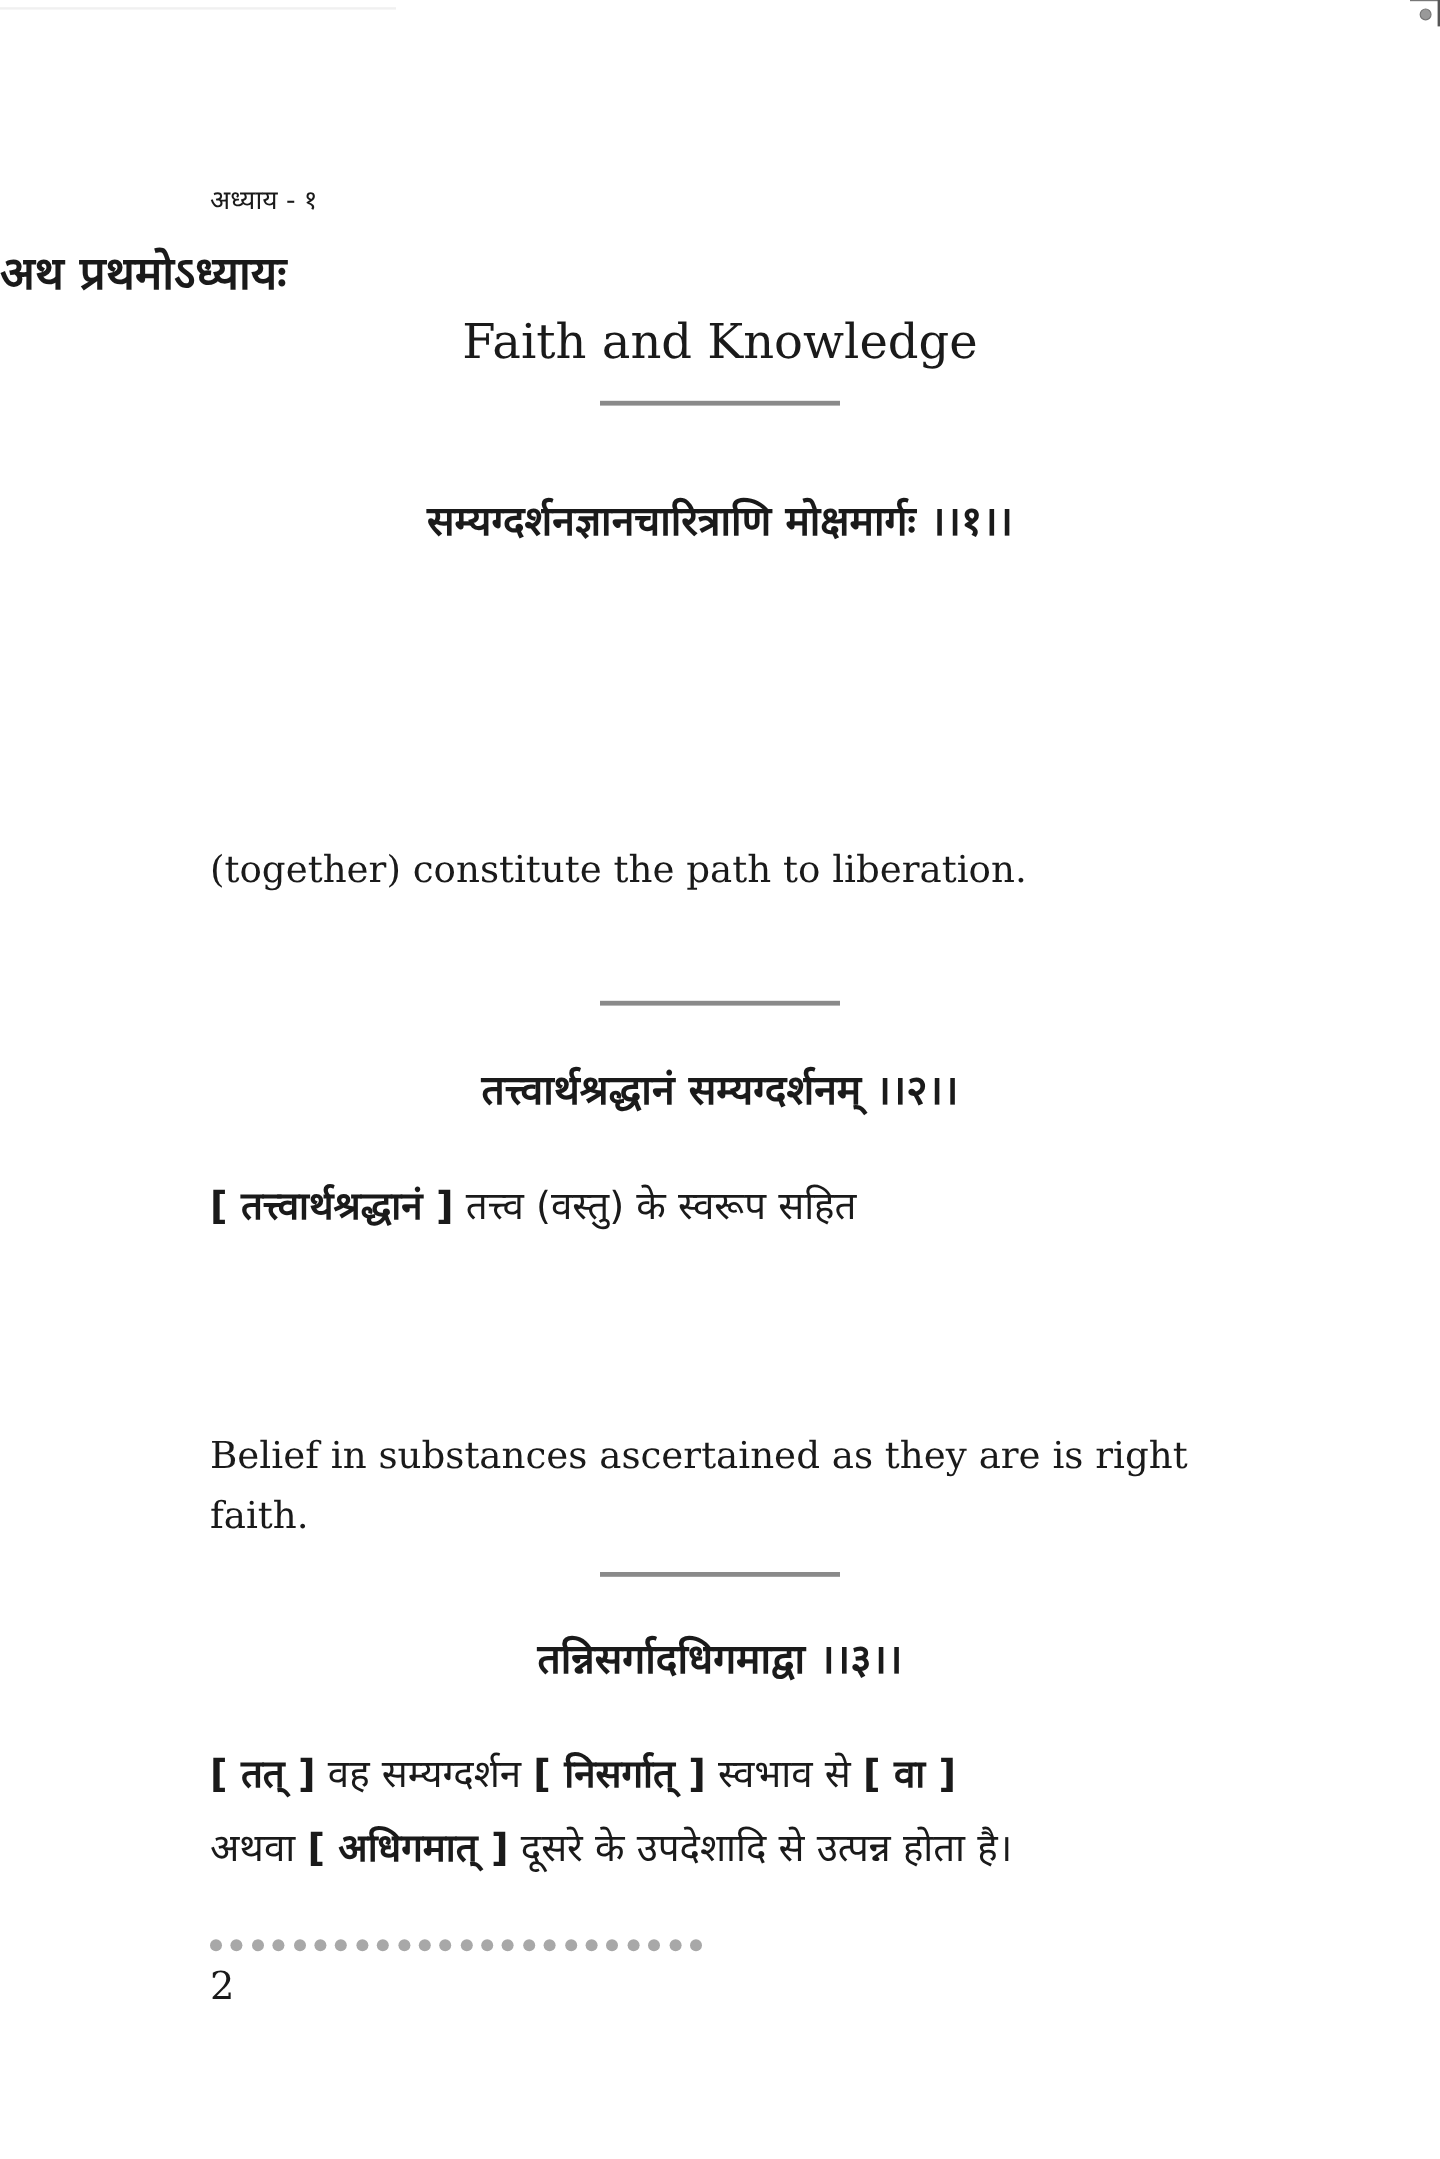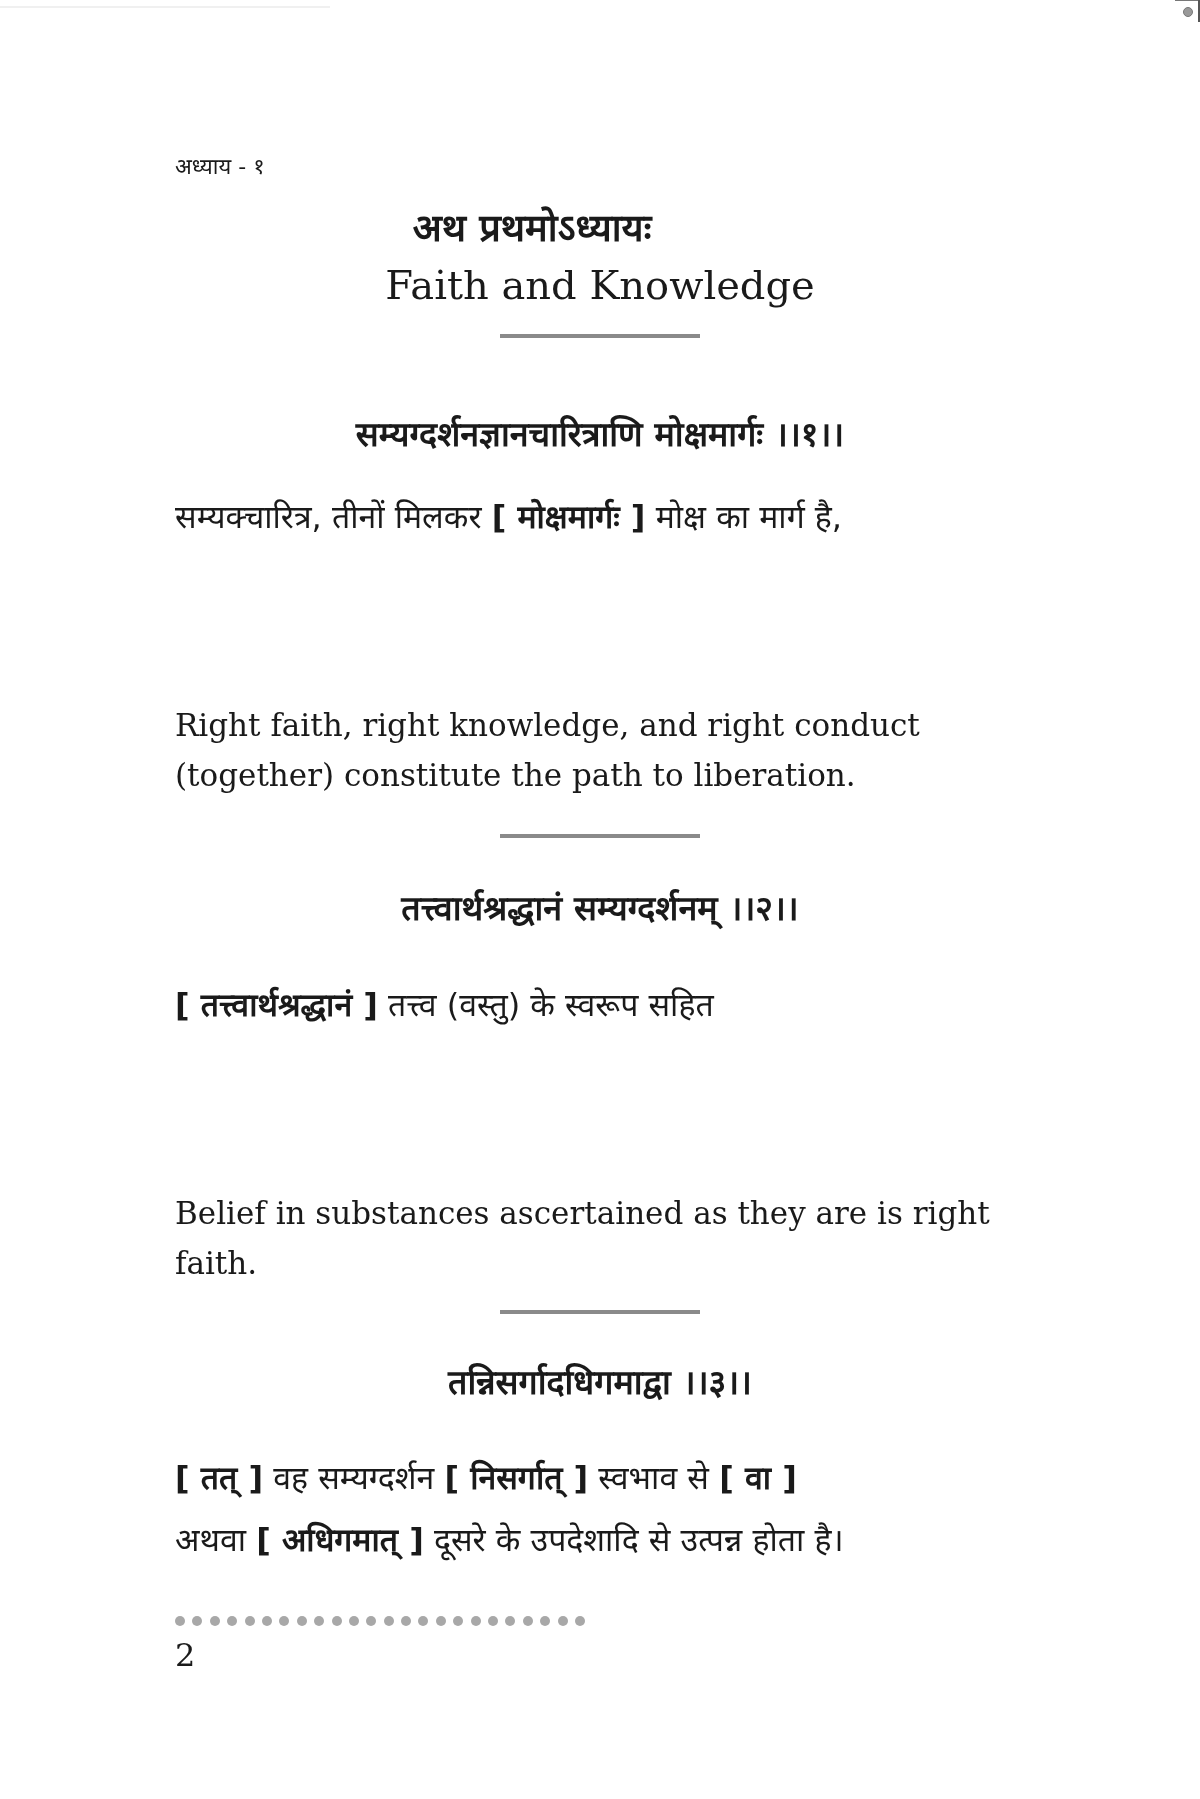"अथ प्रथमोऽध्यायः" .title { text-align: center -> none }
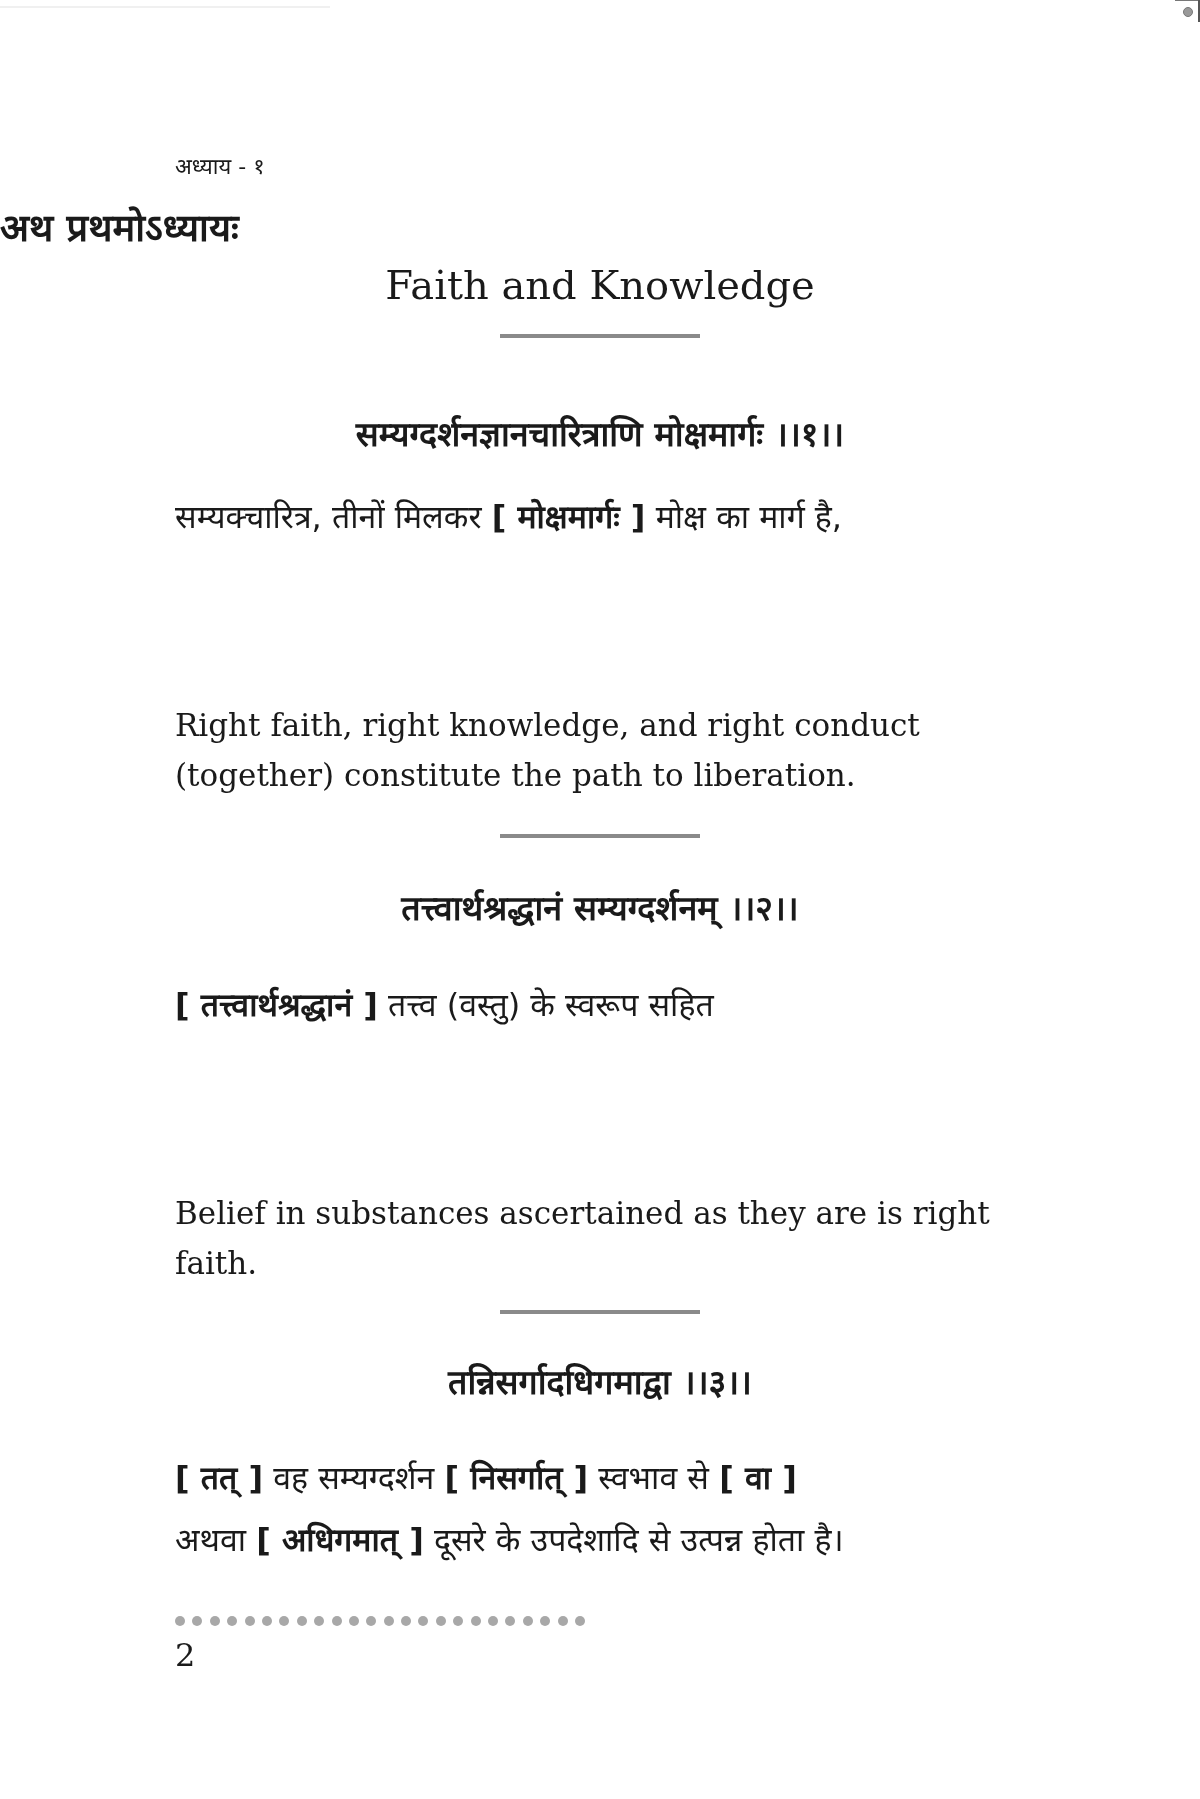"सम्यक्चारित्र, तीनों मिलकर [ मोक्षमार्गः" div { html: <div><span>सम्यक्चारित्र, तीनों मिलकर </span><b>[ मोक्षमार्गः ]</b><span> मोक्ष का मार्ग है,</span></div> -> none }
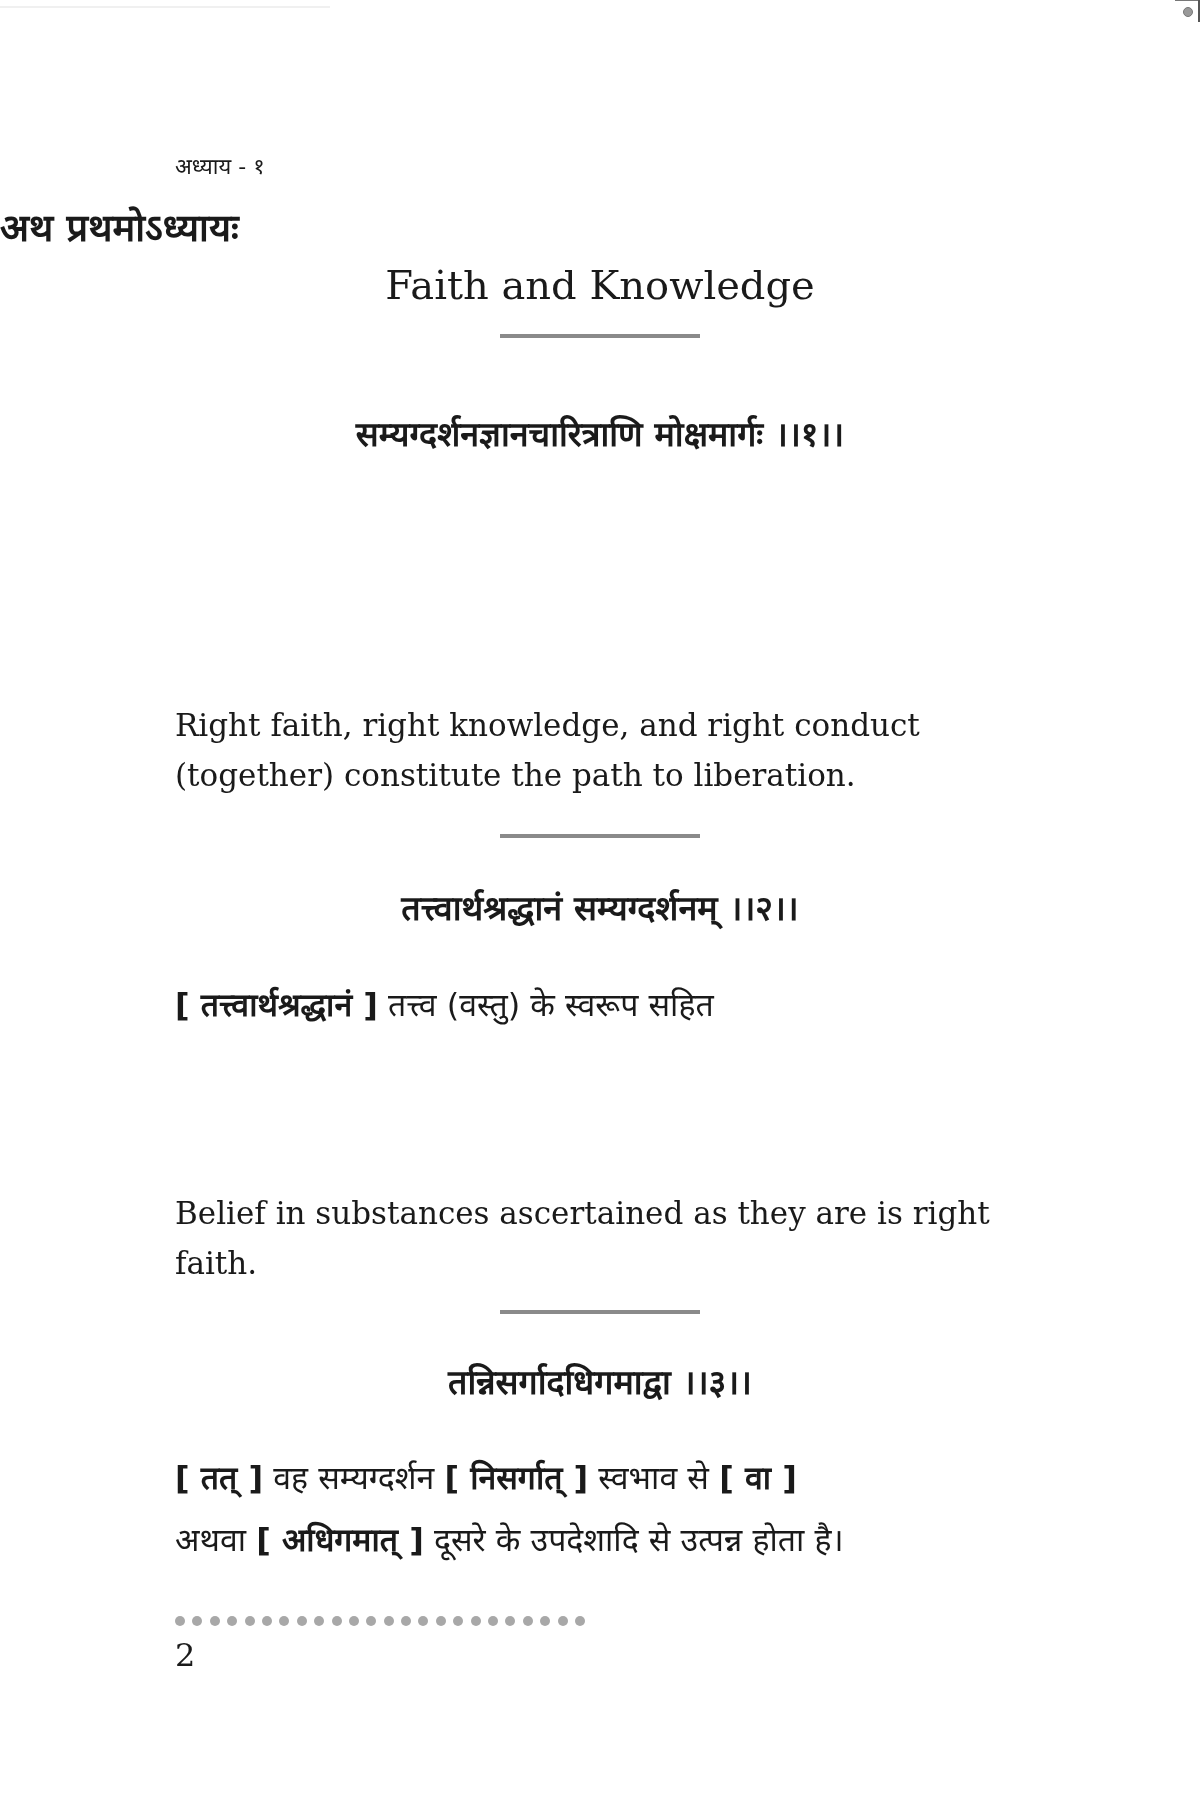"Right faith, right knowledge, and" div { html: <div>Right faith, right knowledge, and right conduct</div> -> none }
